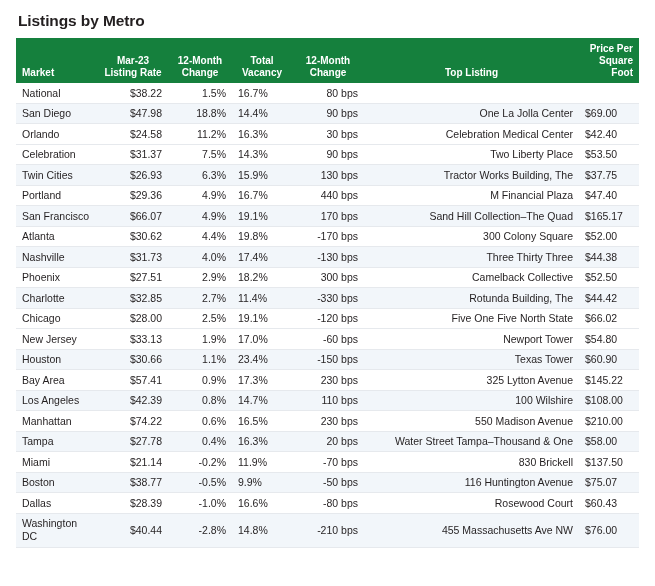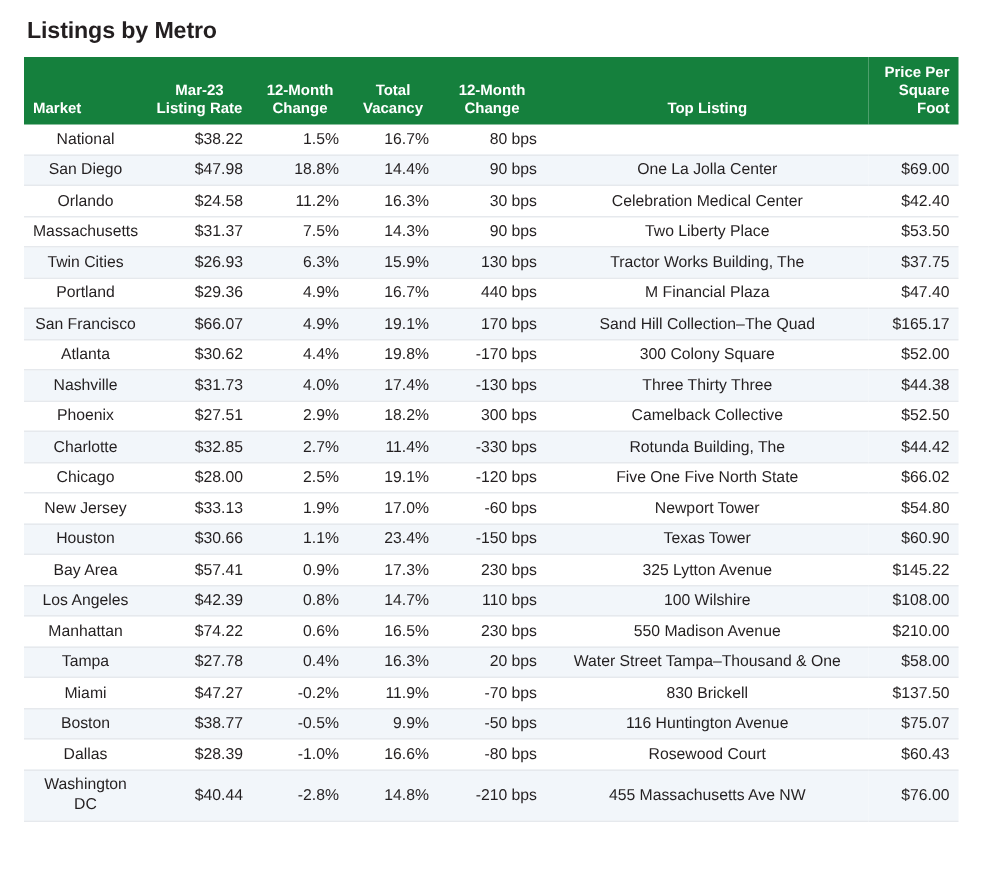"National" td.c-market { text-align: center -> left }
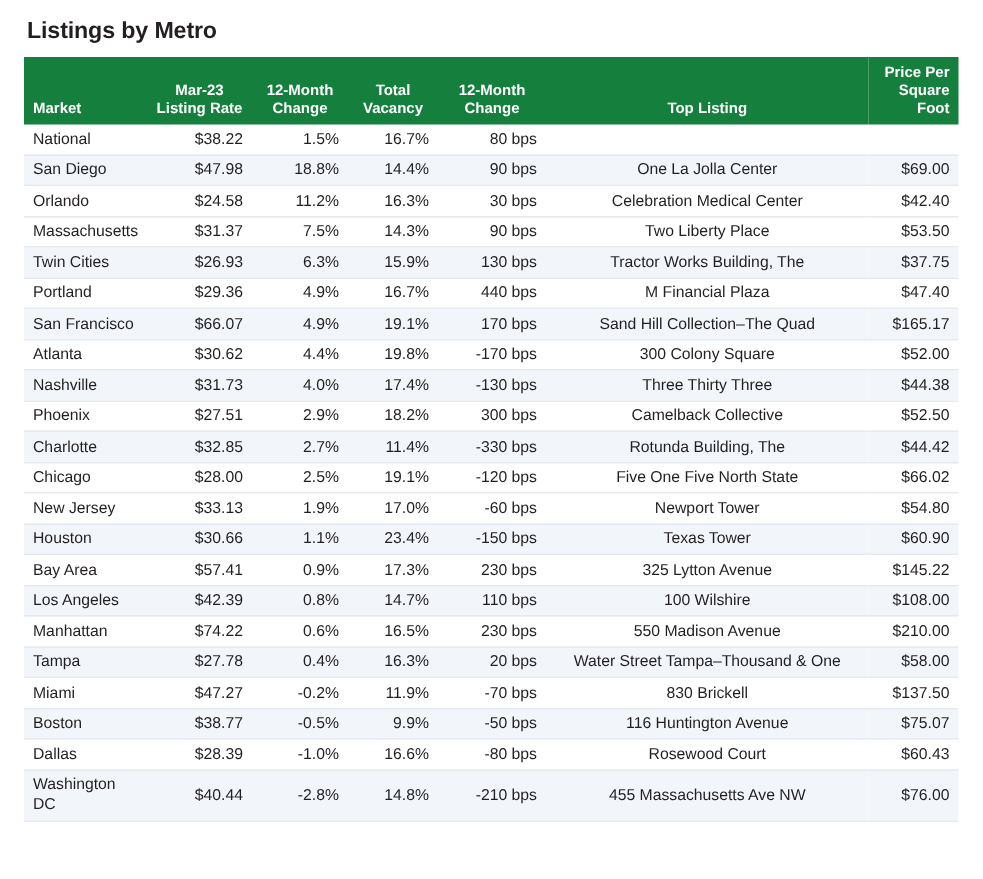"16.7%" td.c-vac { text-align: right -> left }
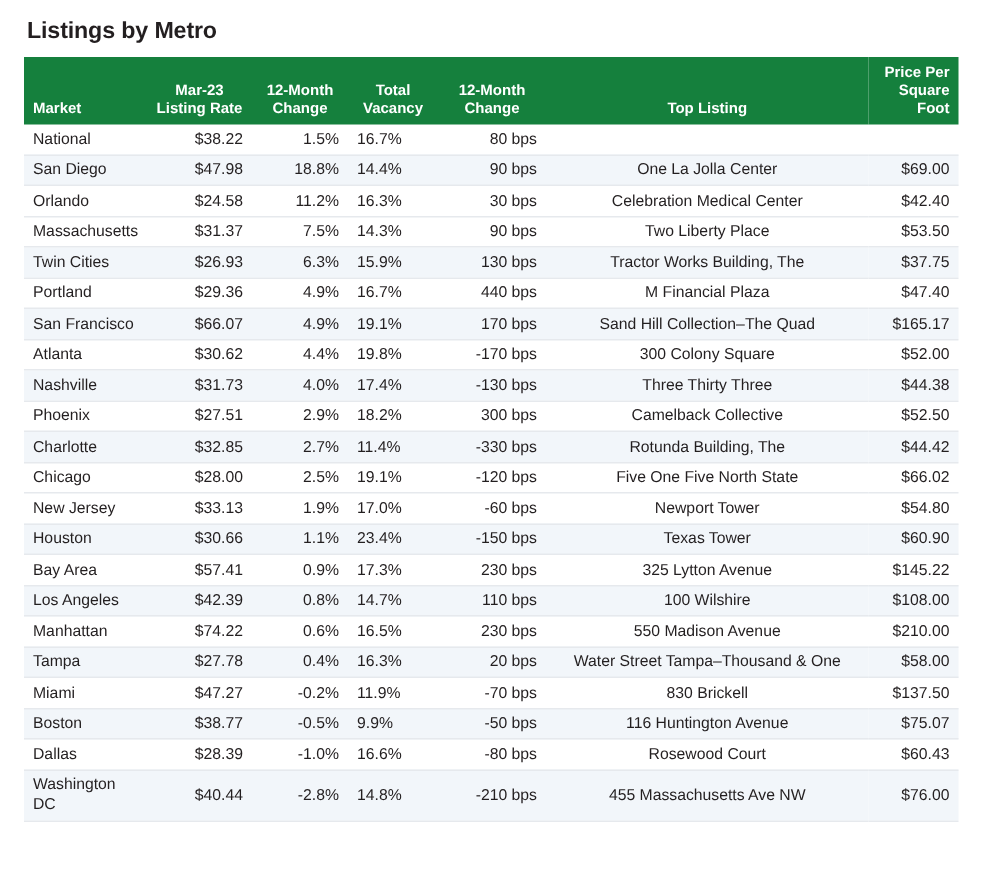"One La Jolla Center" td.c-listing { text-align: center -> right }
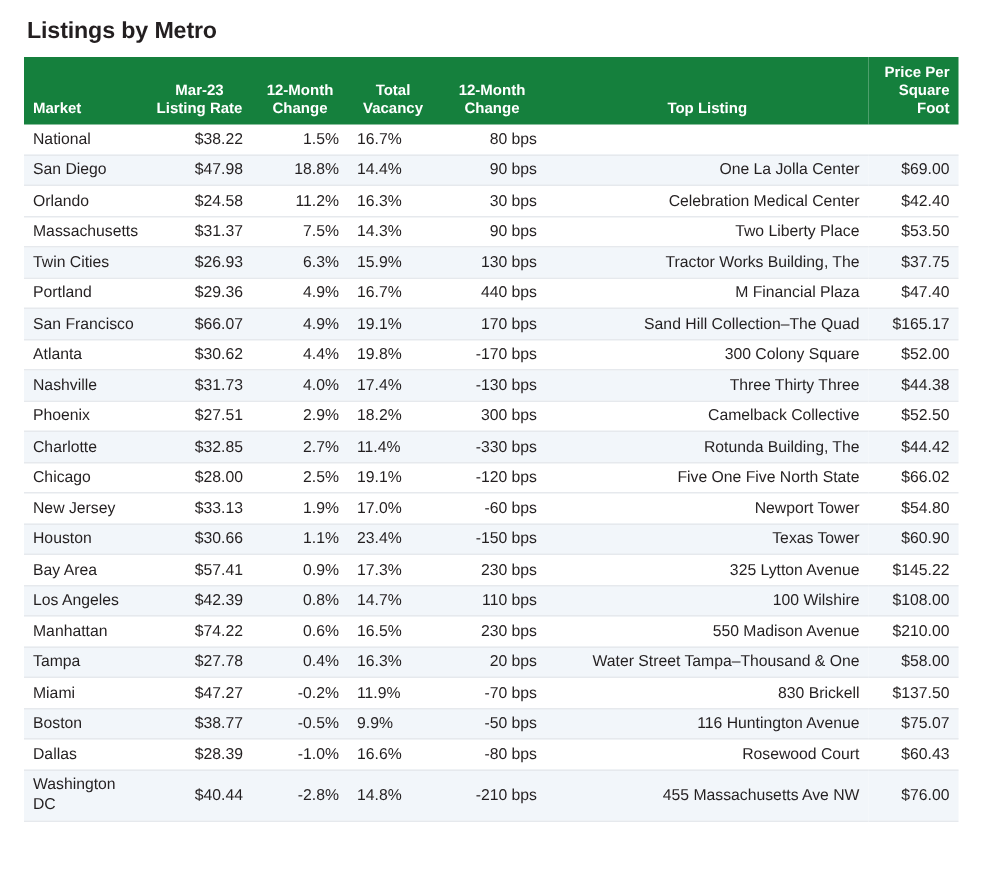"$69.00" td.c-psf { text-align: right -> left }
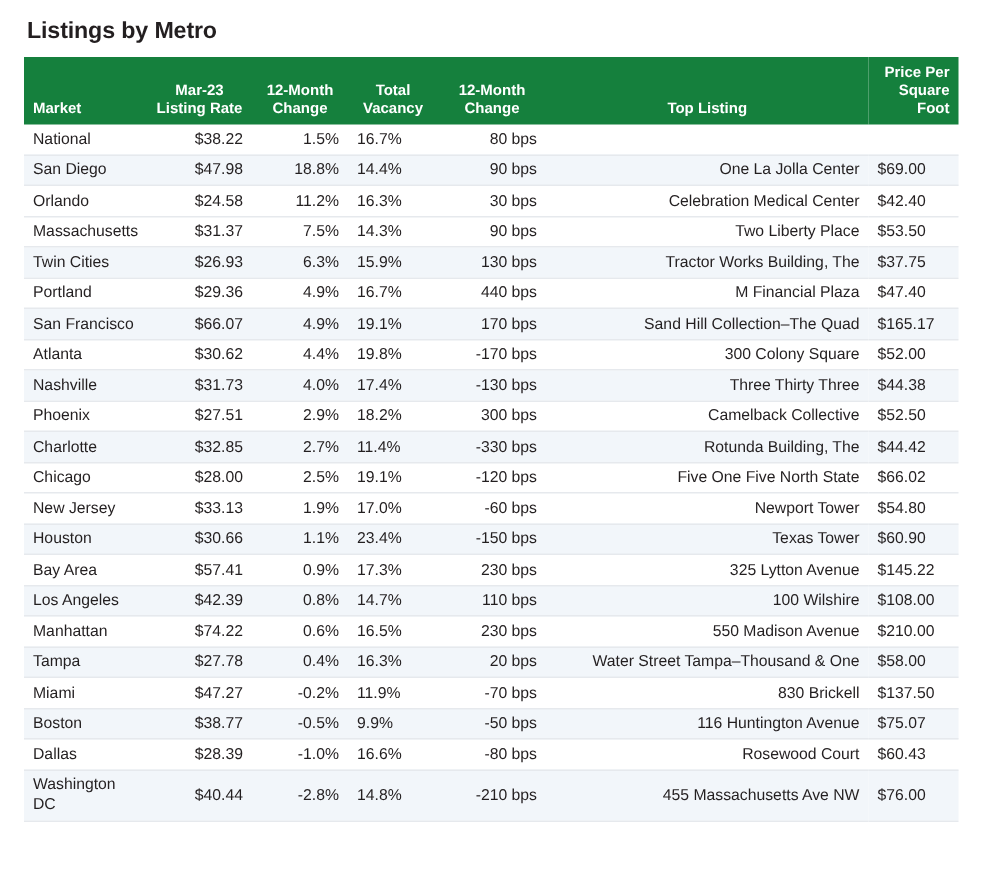"Massachusetts" td.c-market { text: Massachusetts -> Celebration }
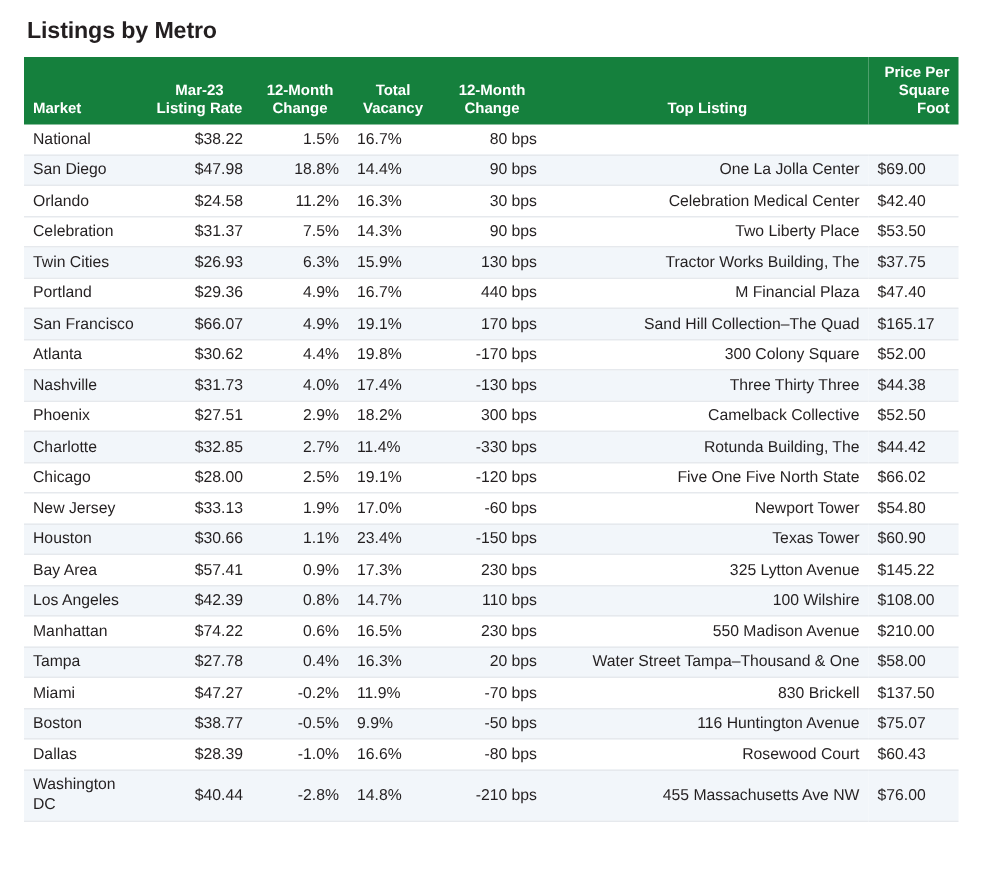"$47.27" td.c-rate { text: $47.27 -> $21.14 }
